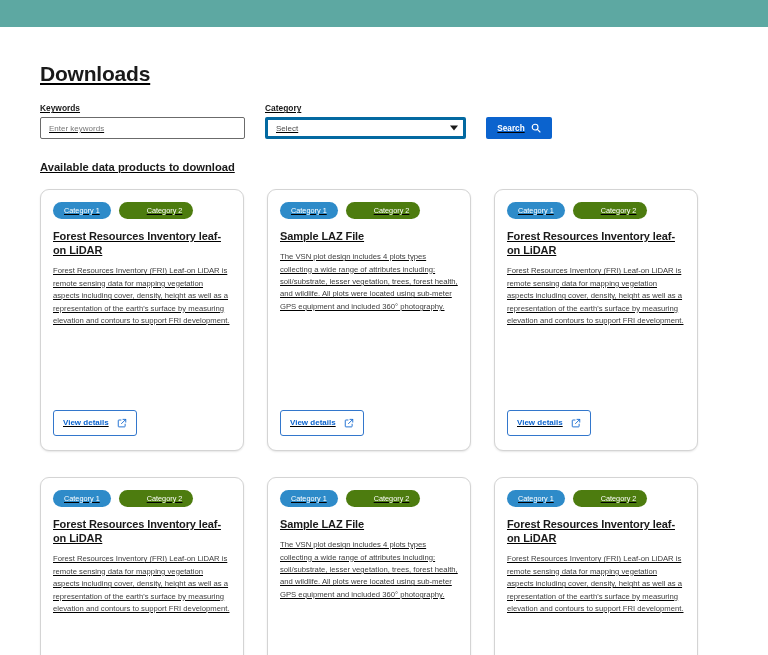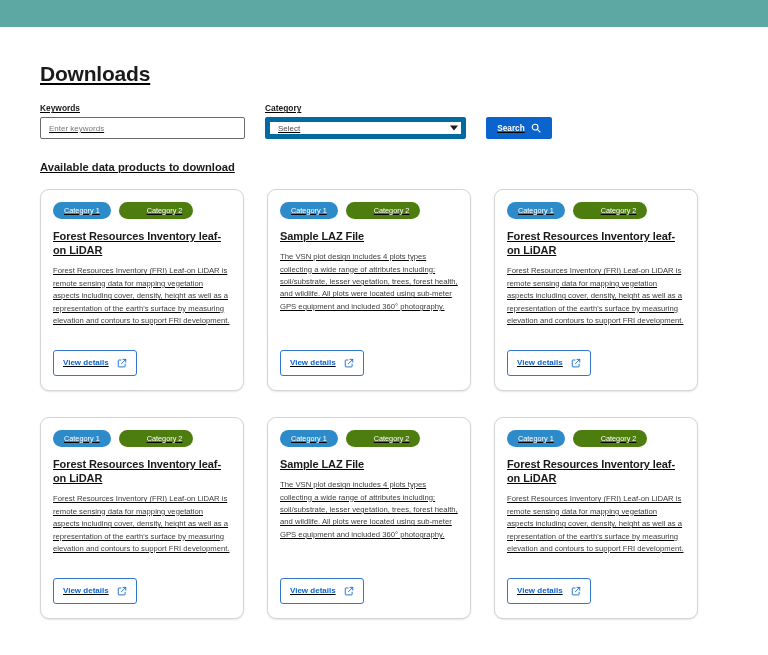"Select" .select-box { border: 5px solid #0369a1 -> 3px solid #0369a1 }
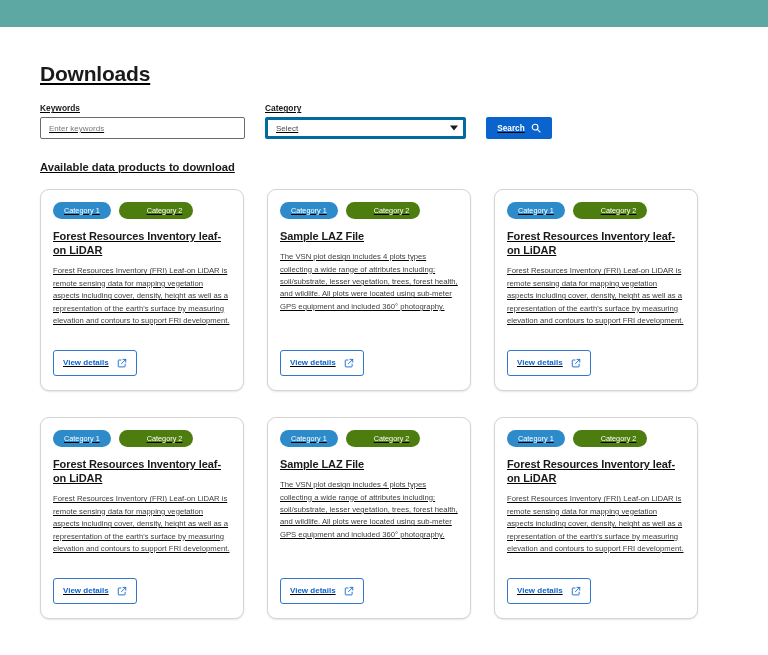"Category 1" .card { height: 202px -> 262px }
